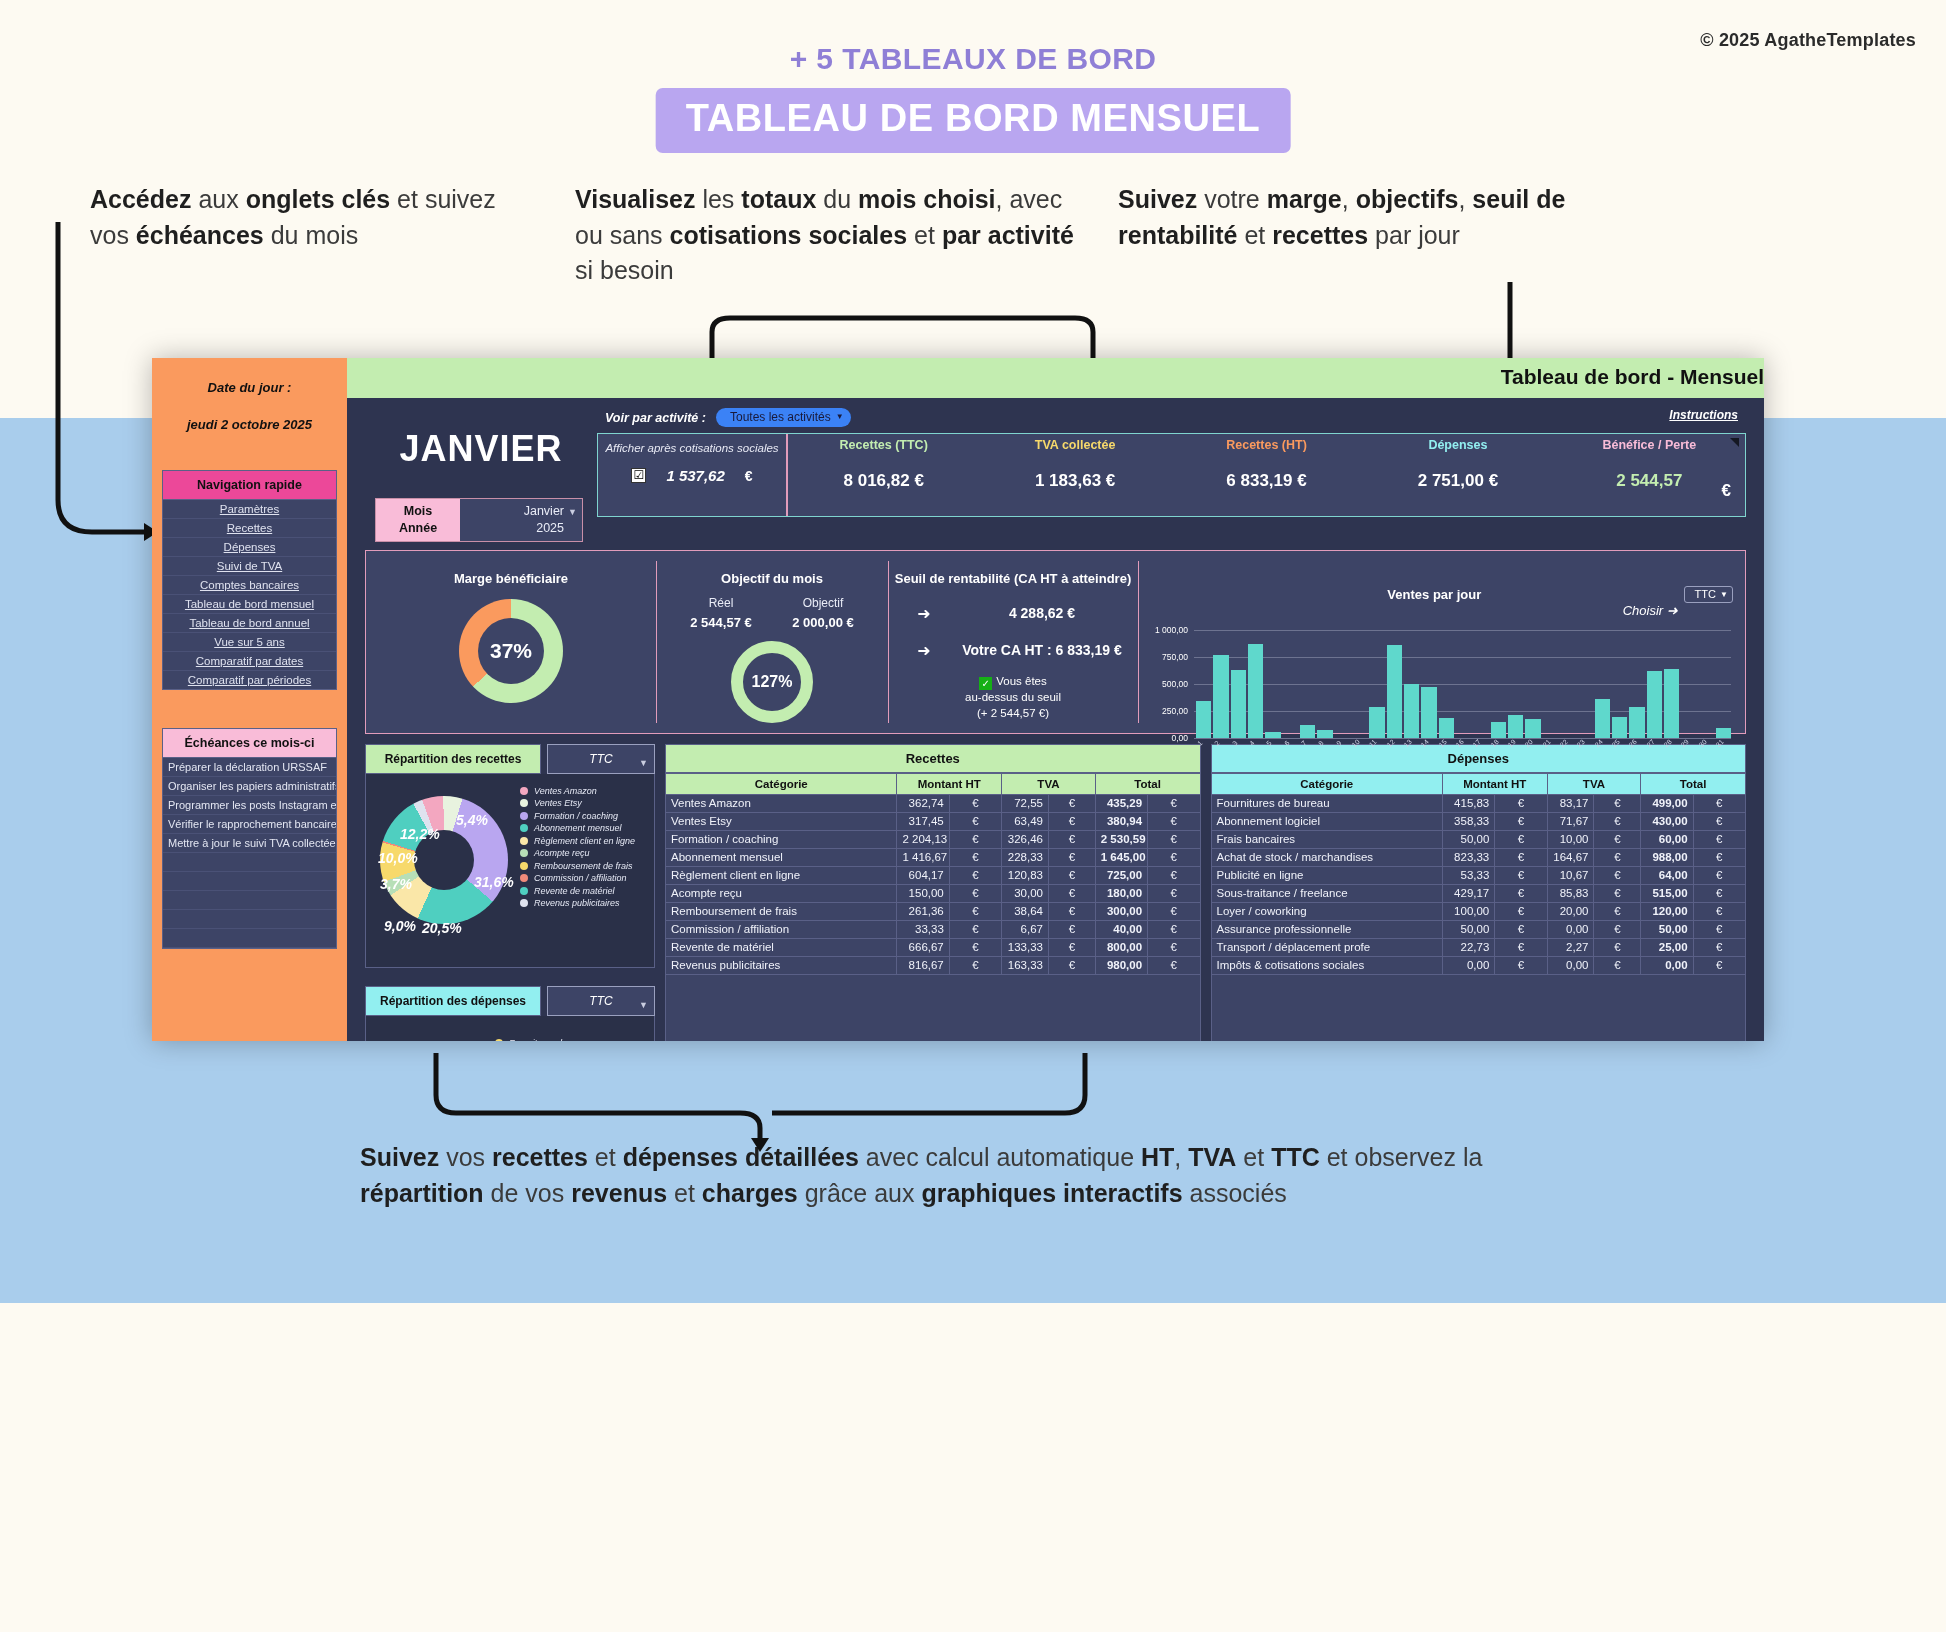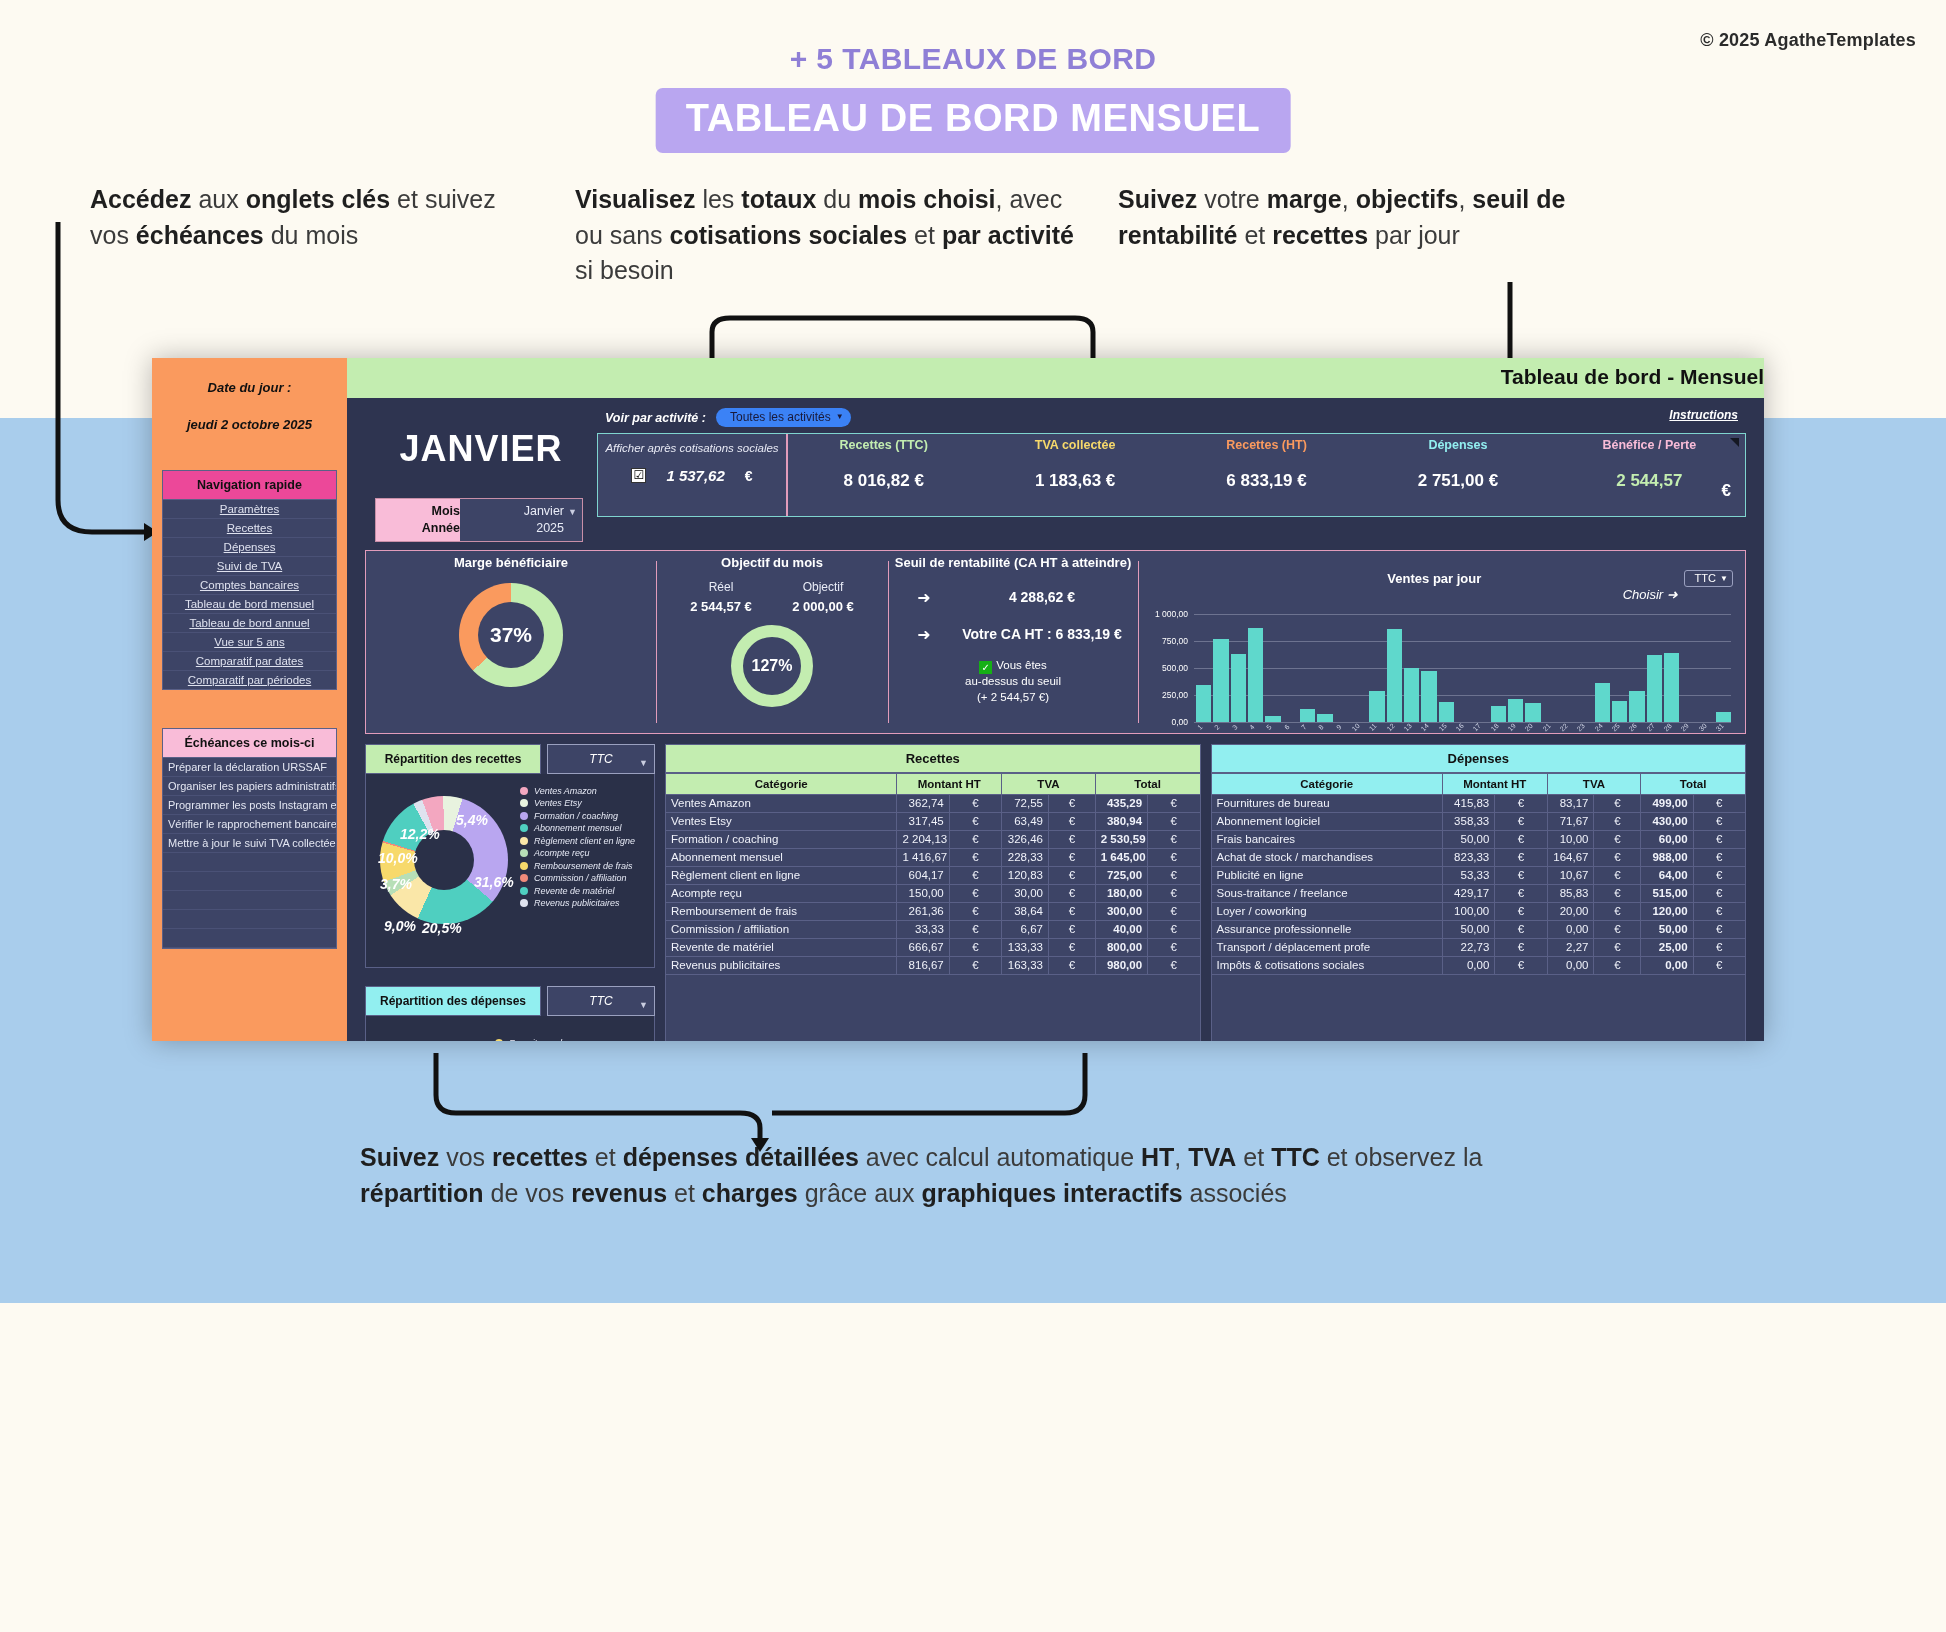"Mois" .month-sel .lbl { text-align: right -> center }
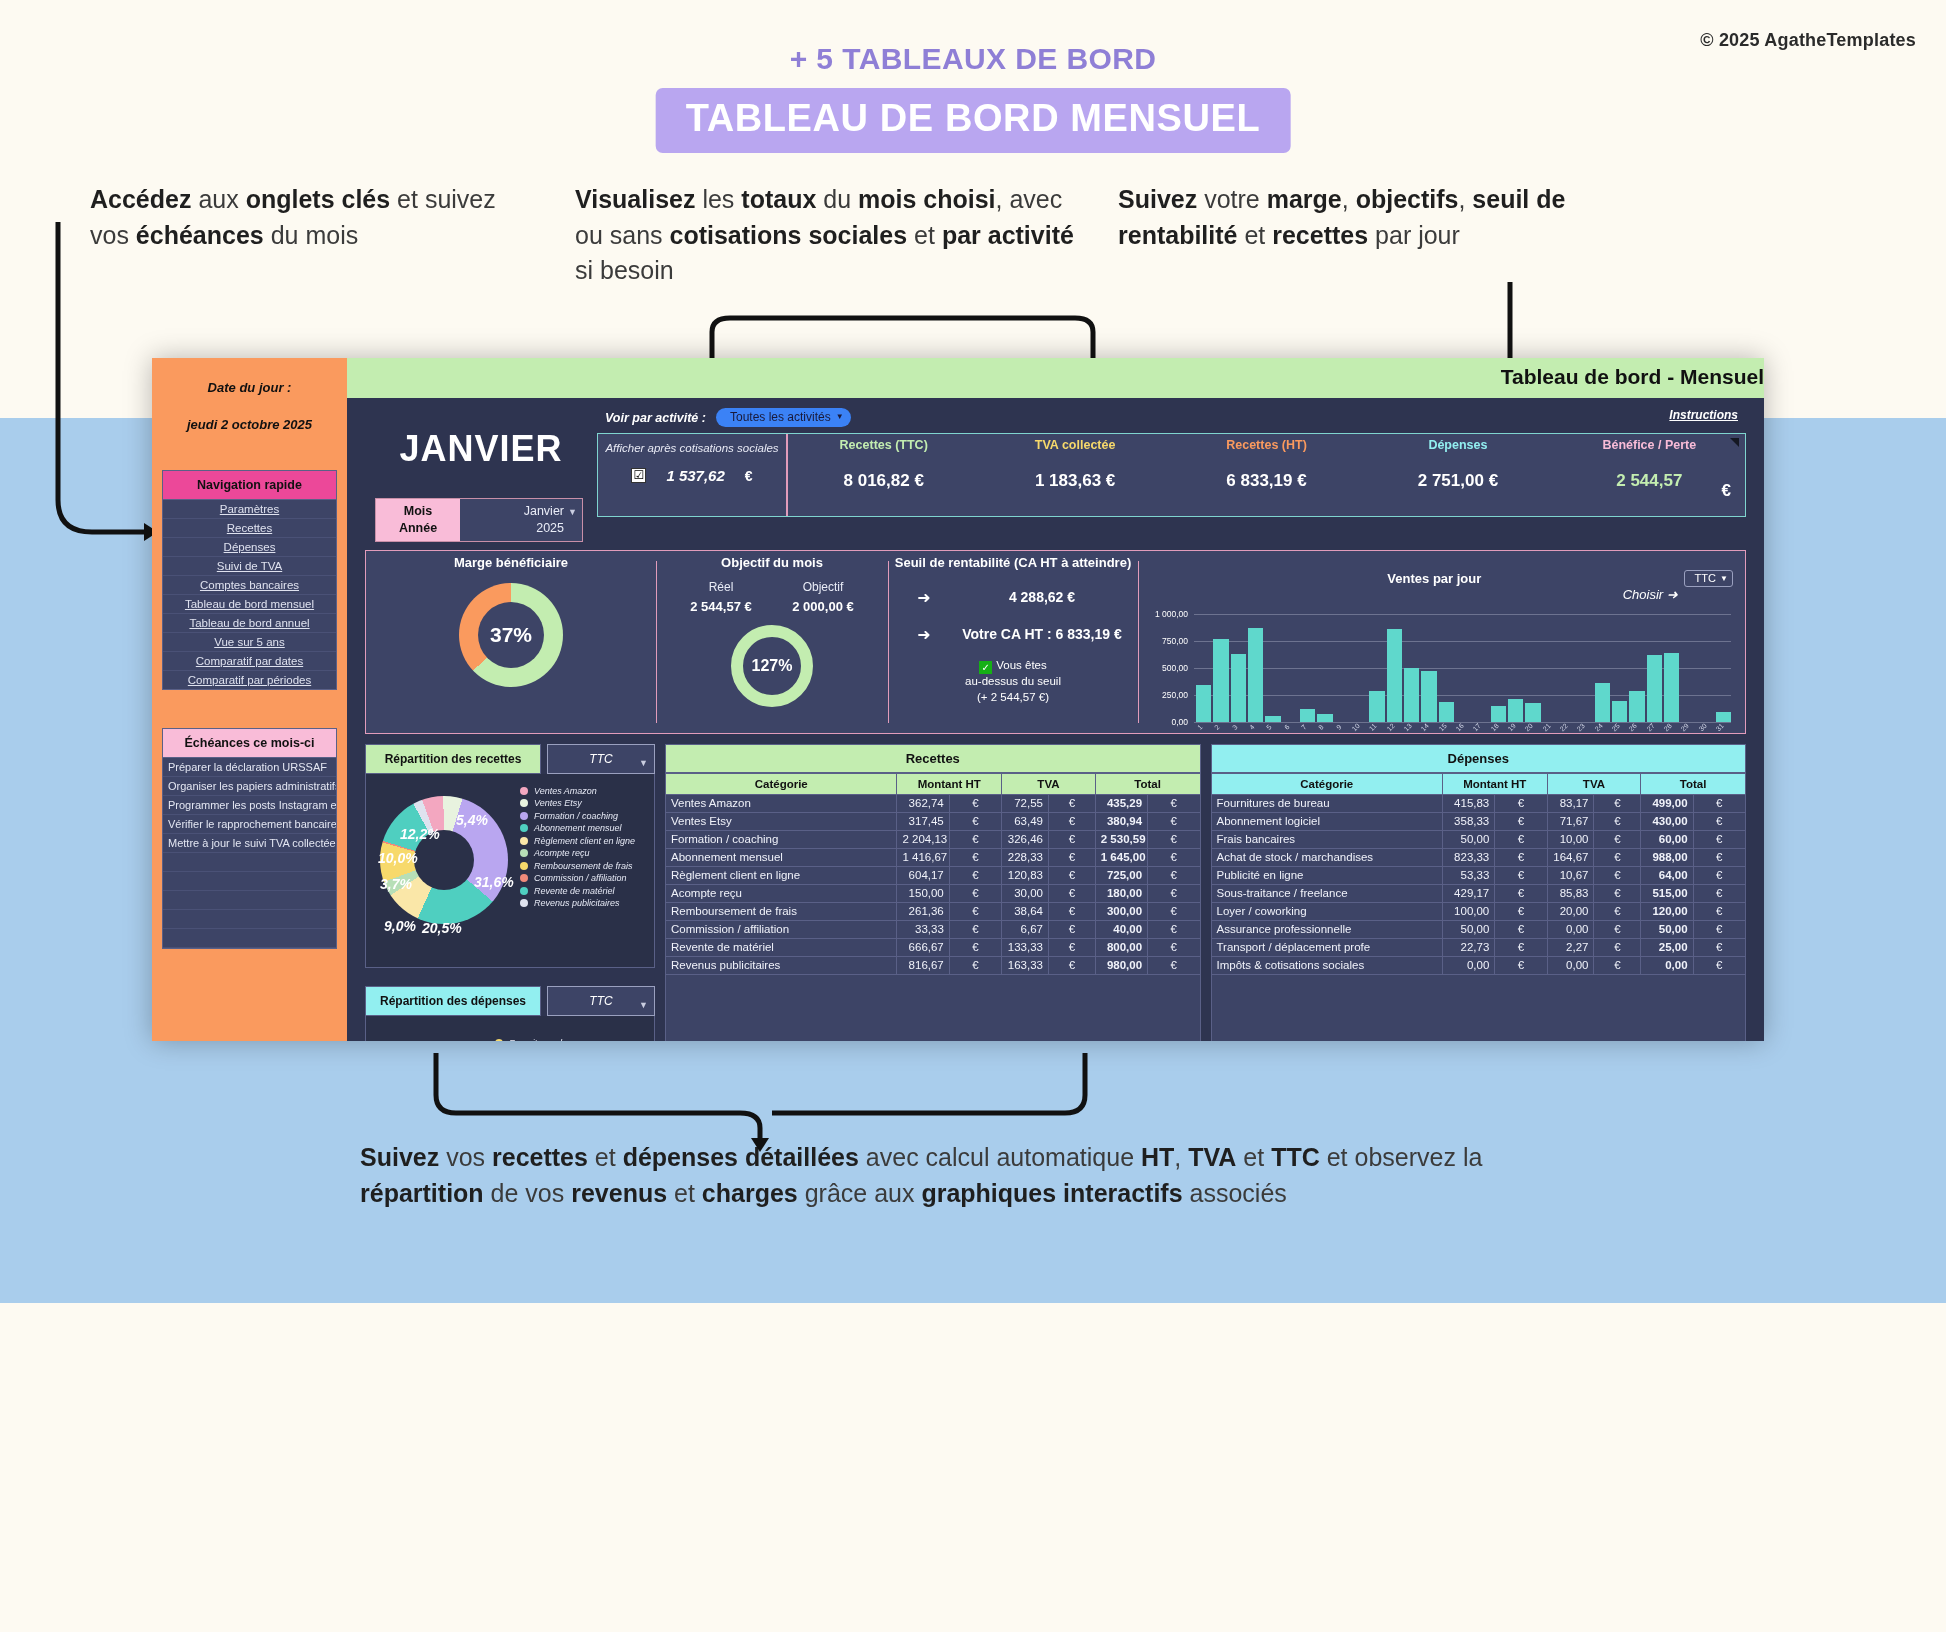"Marge bénéficiaire" .mid-col { padding-top: 4px -> 20px }
